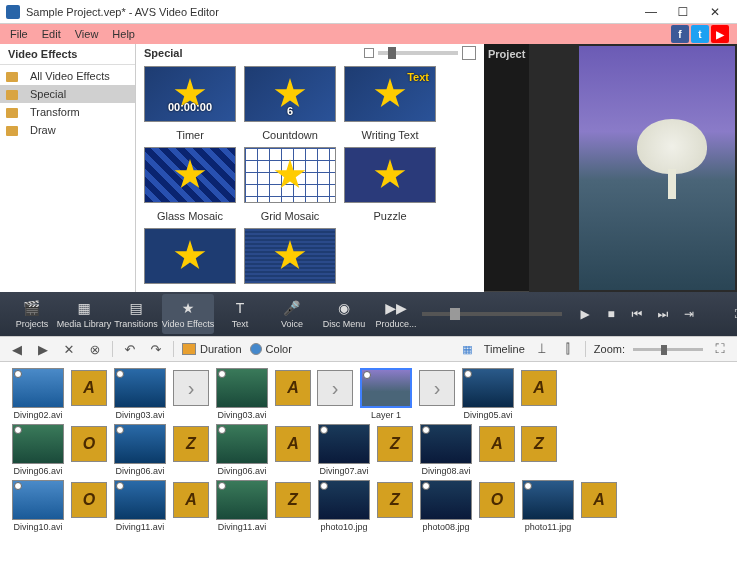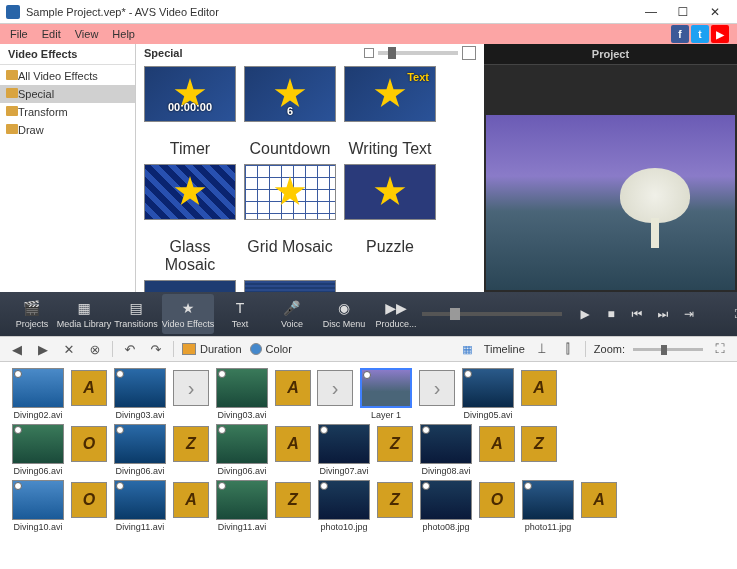"Project" .preview-panel { flex-direction: column -> row }
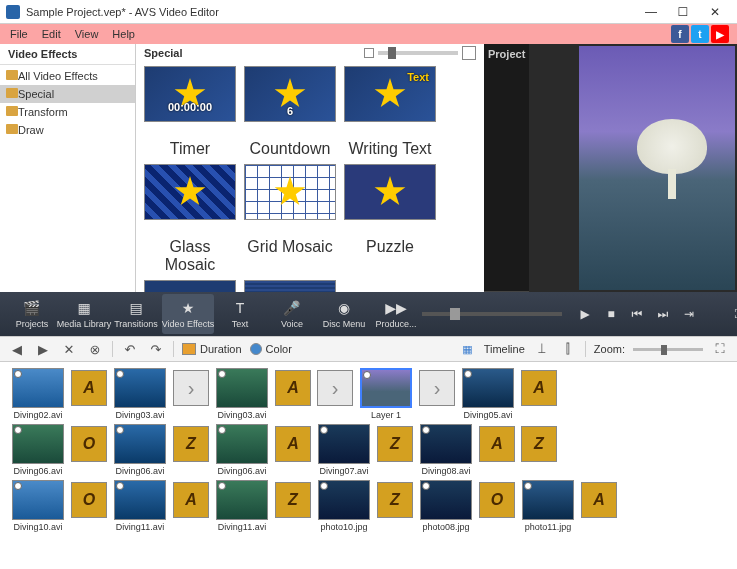"All Video Effects" .tree-item { align-items: flex-start -> flex-end; gap: 0 -> 12px }
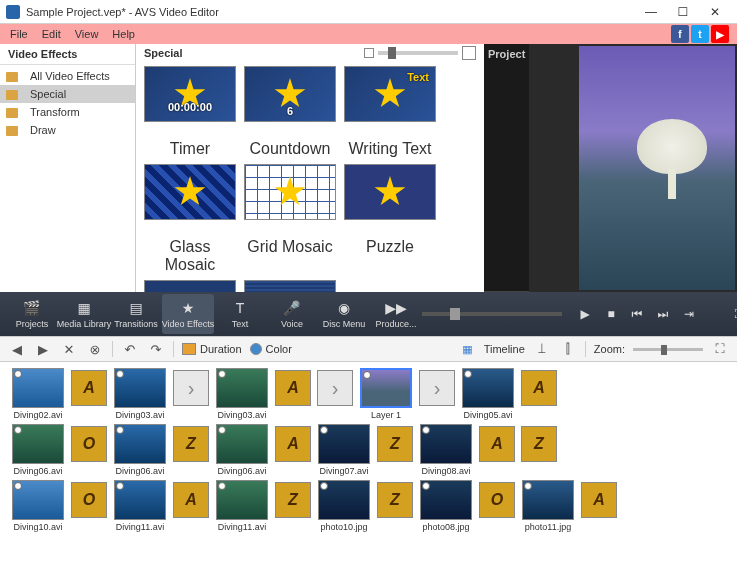"Timer" .effect-label { font-size: 16px -> 11px; margin-top: 18px -> 7px; text-align: center -> none }
